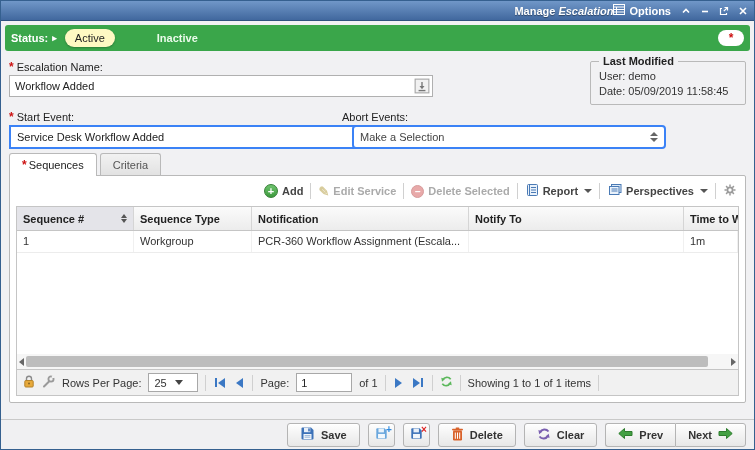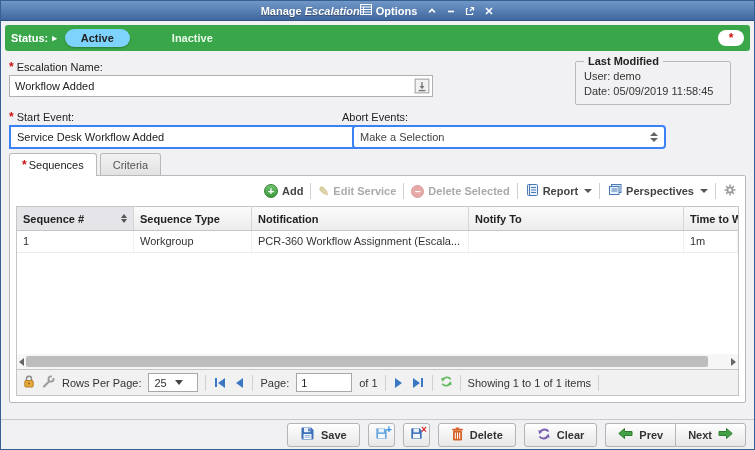"Manage Escalation" .titlebar { justify-content: center -> flex-end }
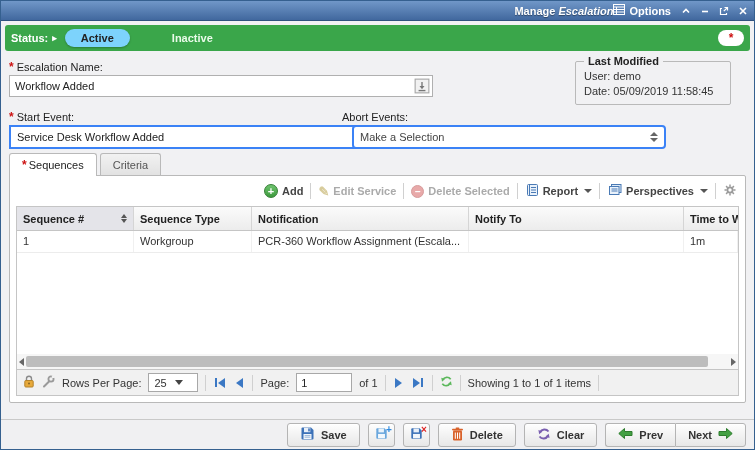"Active" .pill-active { background: #7dd3fc -> #fef9c3; font-weight: bold -> normal; padding: 3px 16px -> 3px 10px }
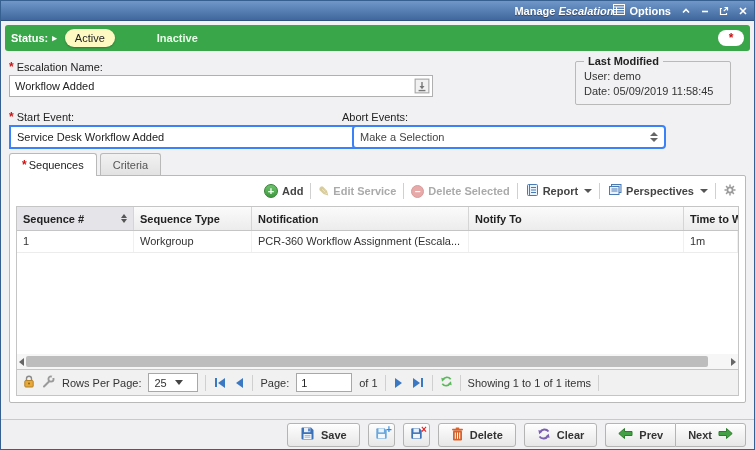"Last Modified" .last-modified { right: 23px -> 8px }
